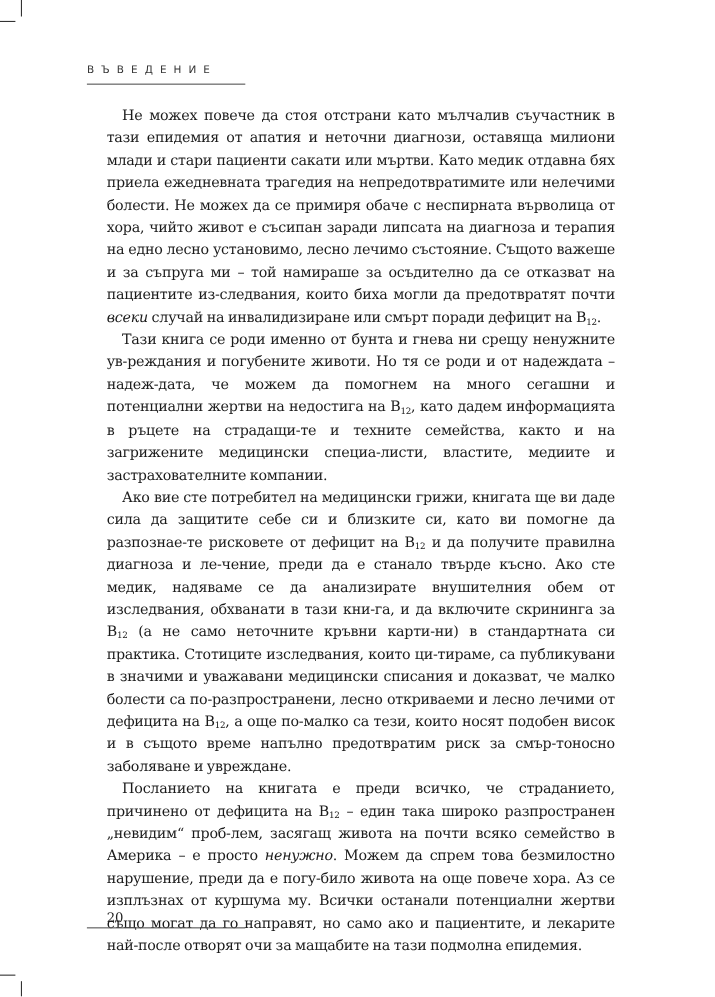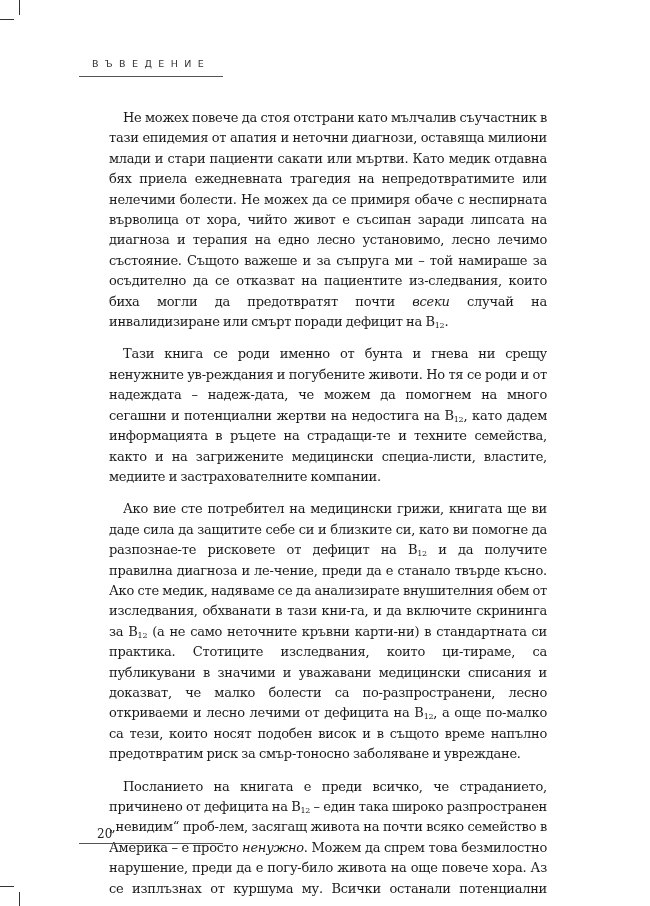"ВЪВЕДЕНИЕ" .running-head { text-align: center -> none }
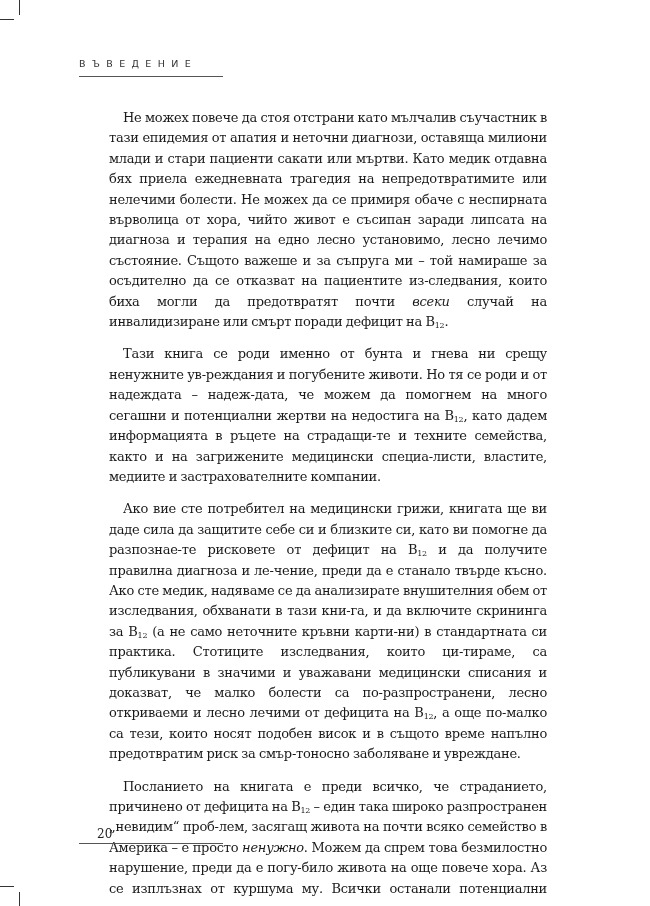"Не можех повече да стоя" .body-text p { margin: 12px -> 0 }
